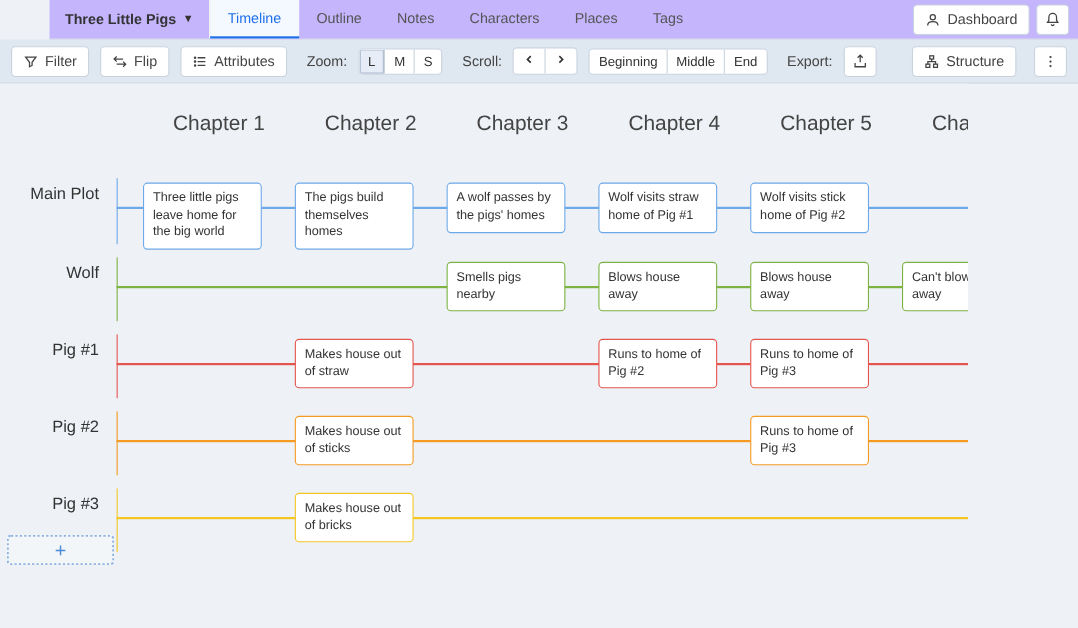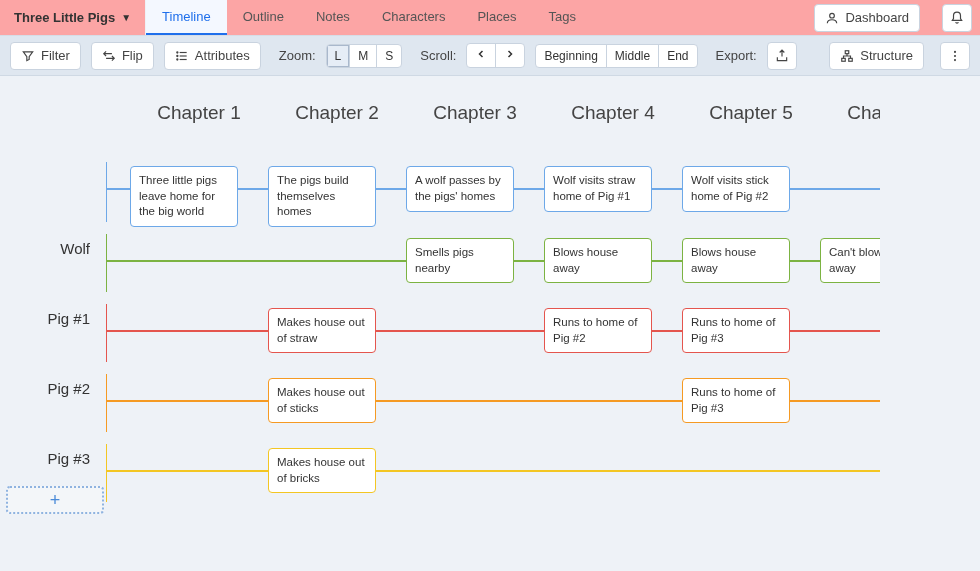"Three Little Pigs" .topbar { background: #fca5a5 -> #c4b5fd; margin-left: none -> 45px }
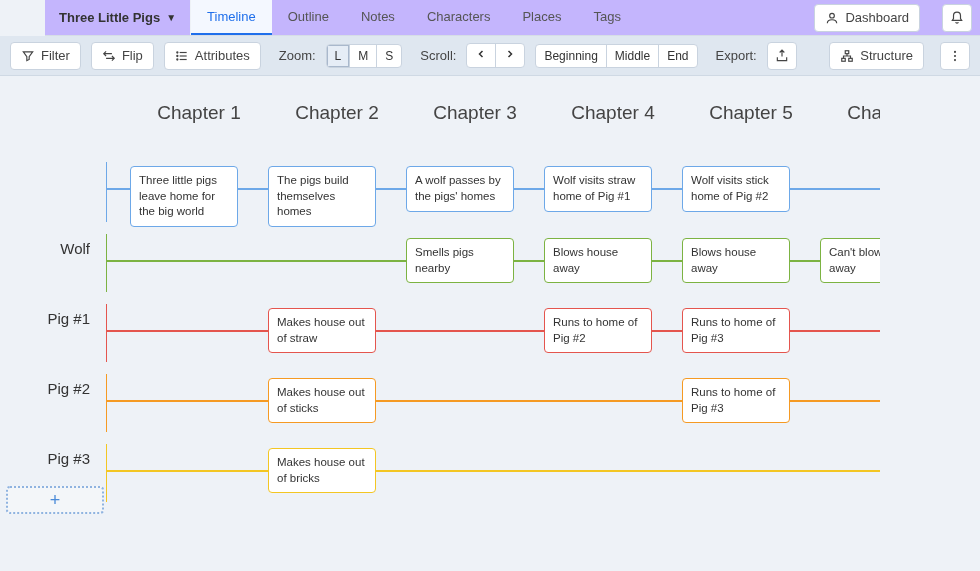"Dashboard" .topbar-right { gap: 22px -> 6px }
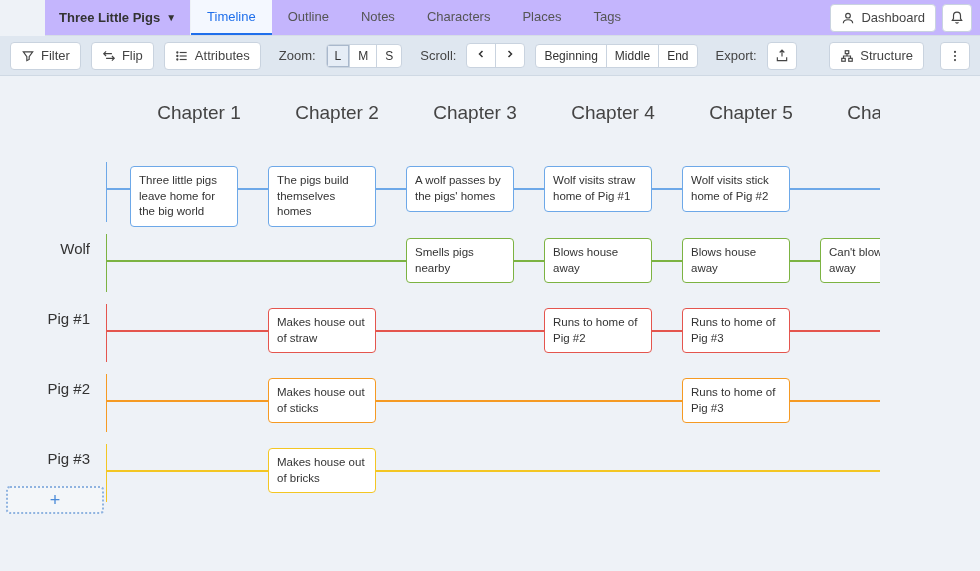"Main Plot" div.lane-label-wrap { html: none -> <div> <div>Main Plot</div> </div> }
